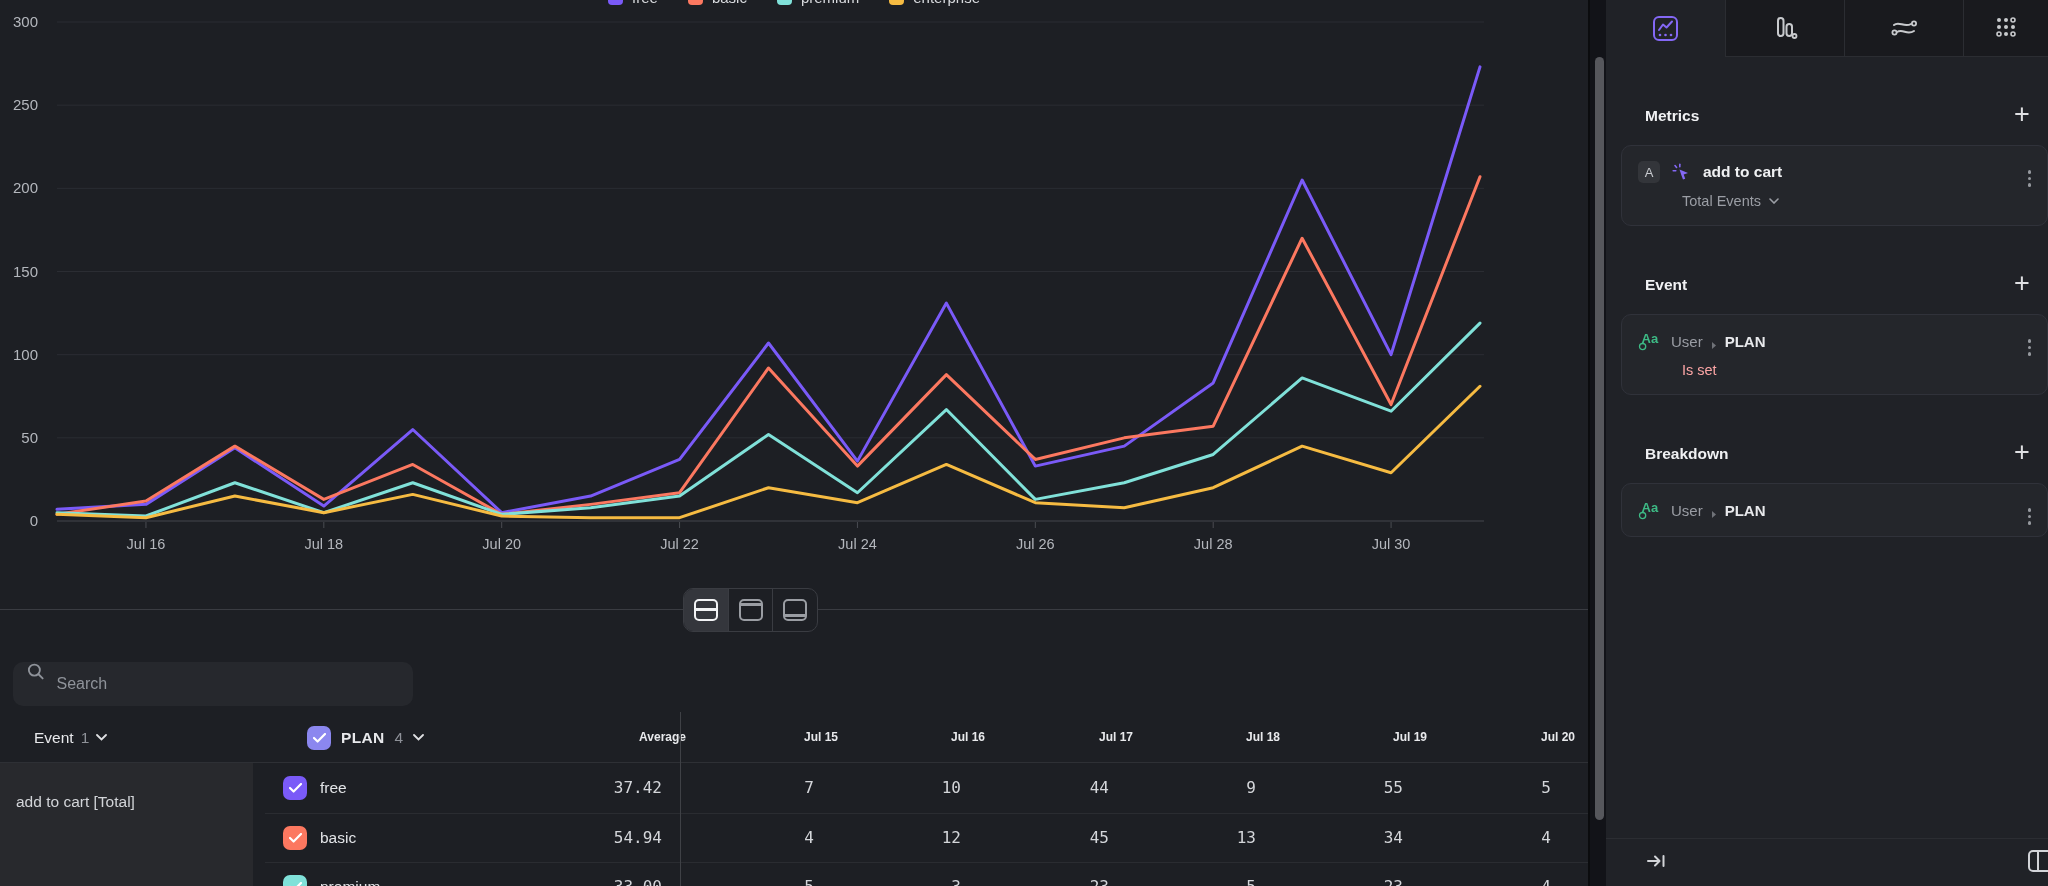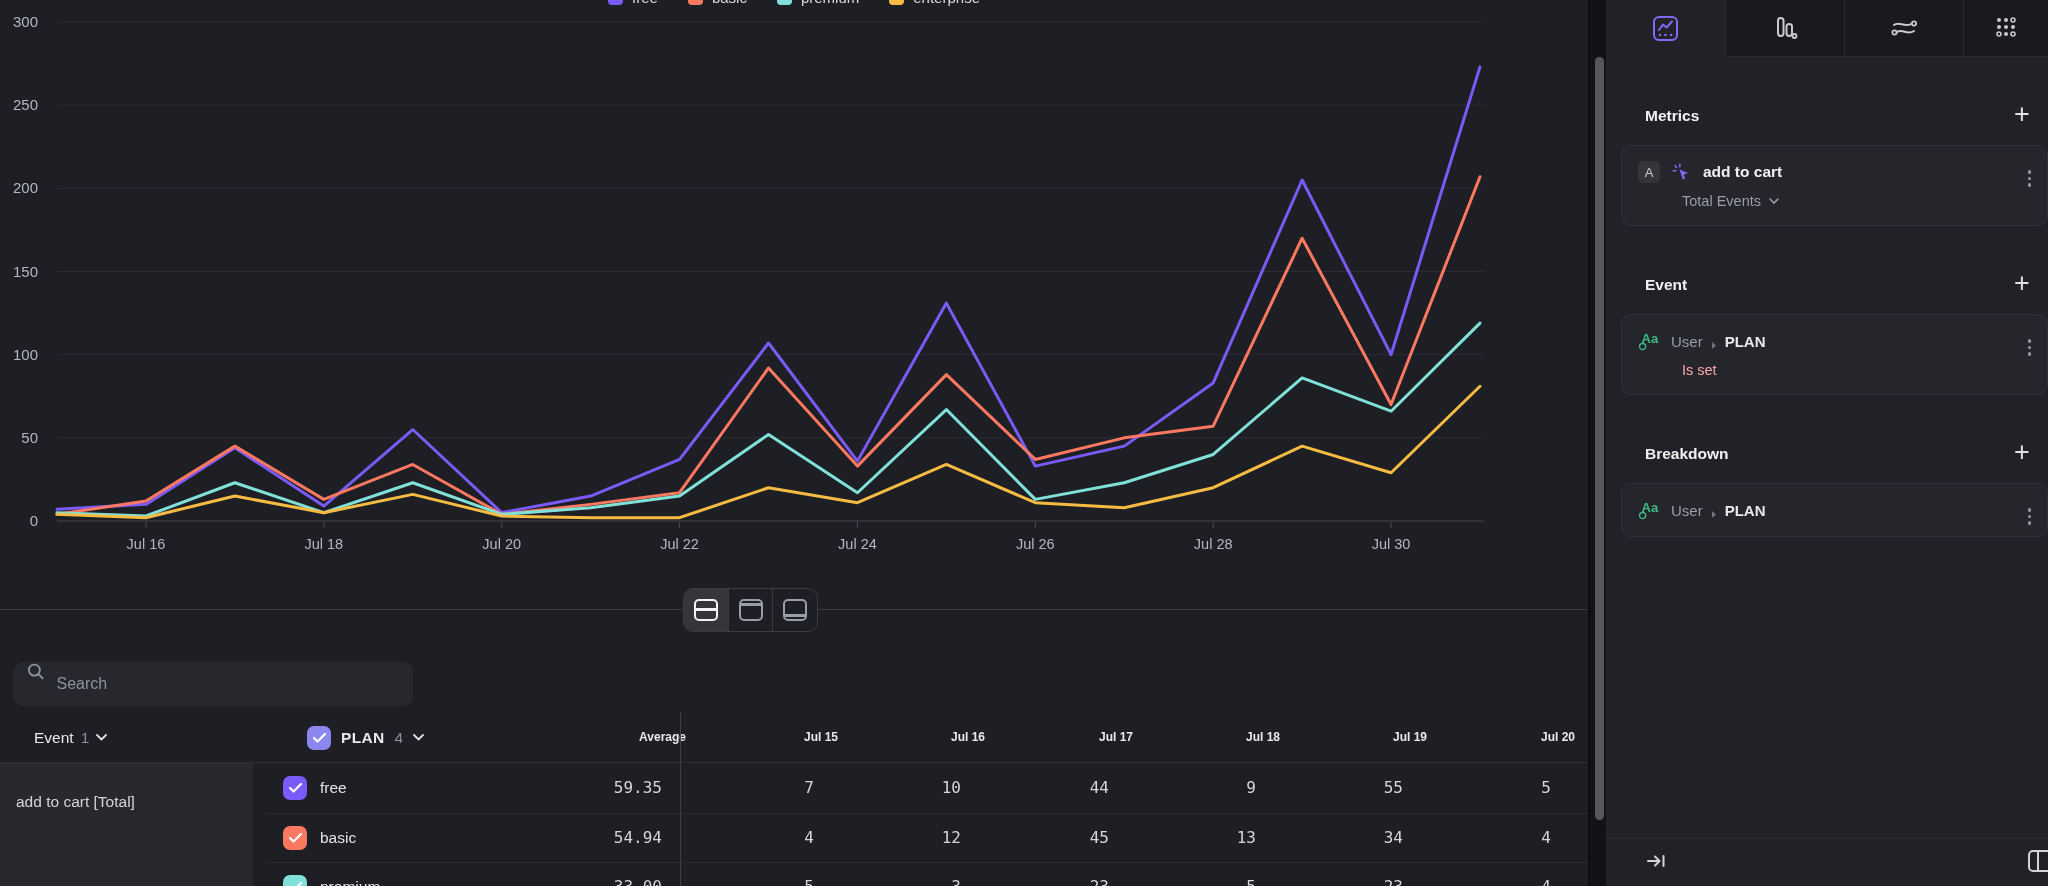"59.35" span.cell { text: 59.35 -> 37.42 }
